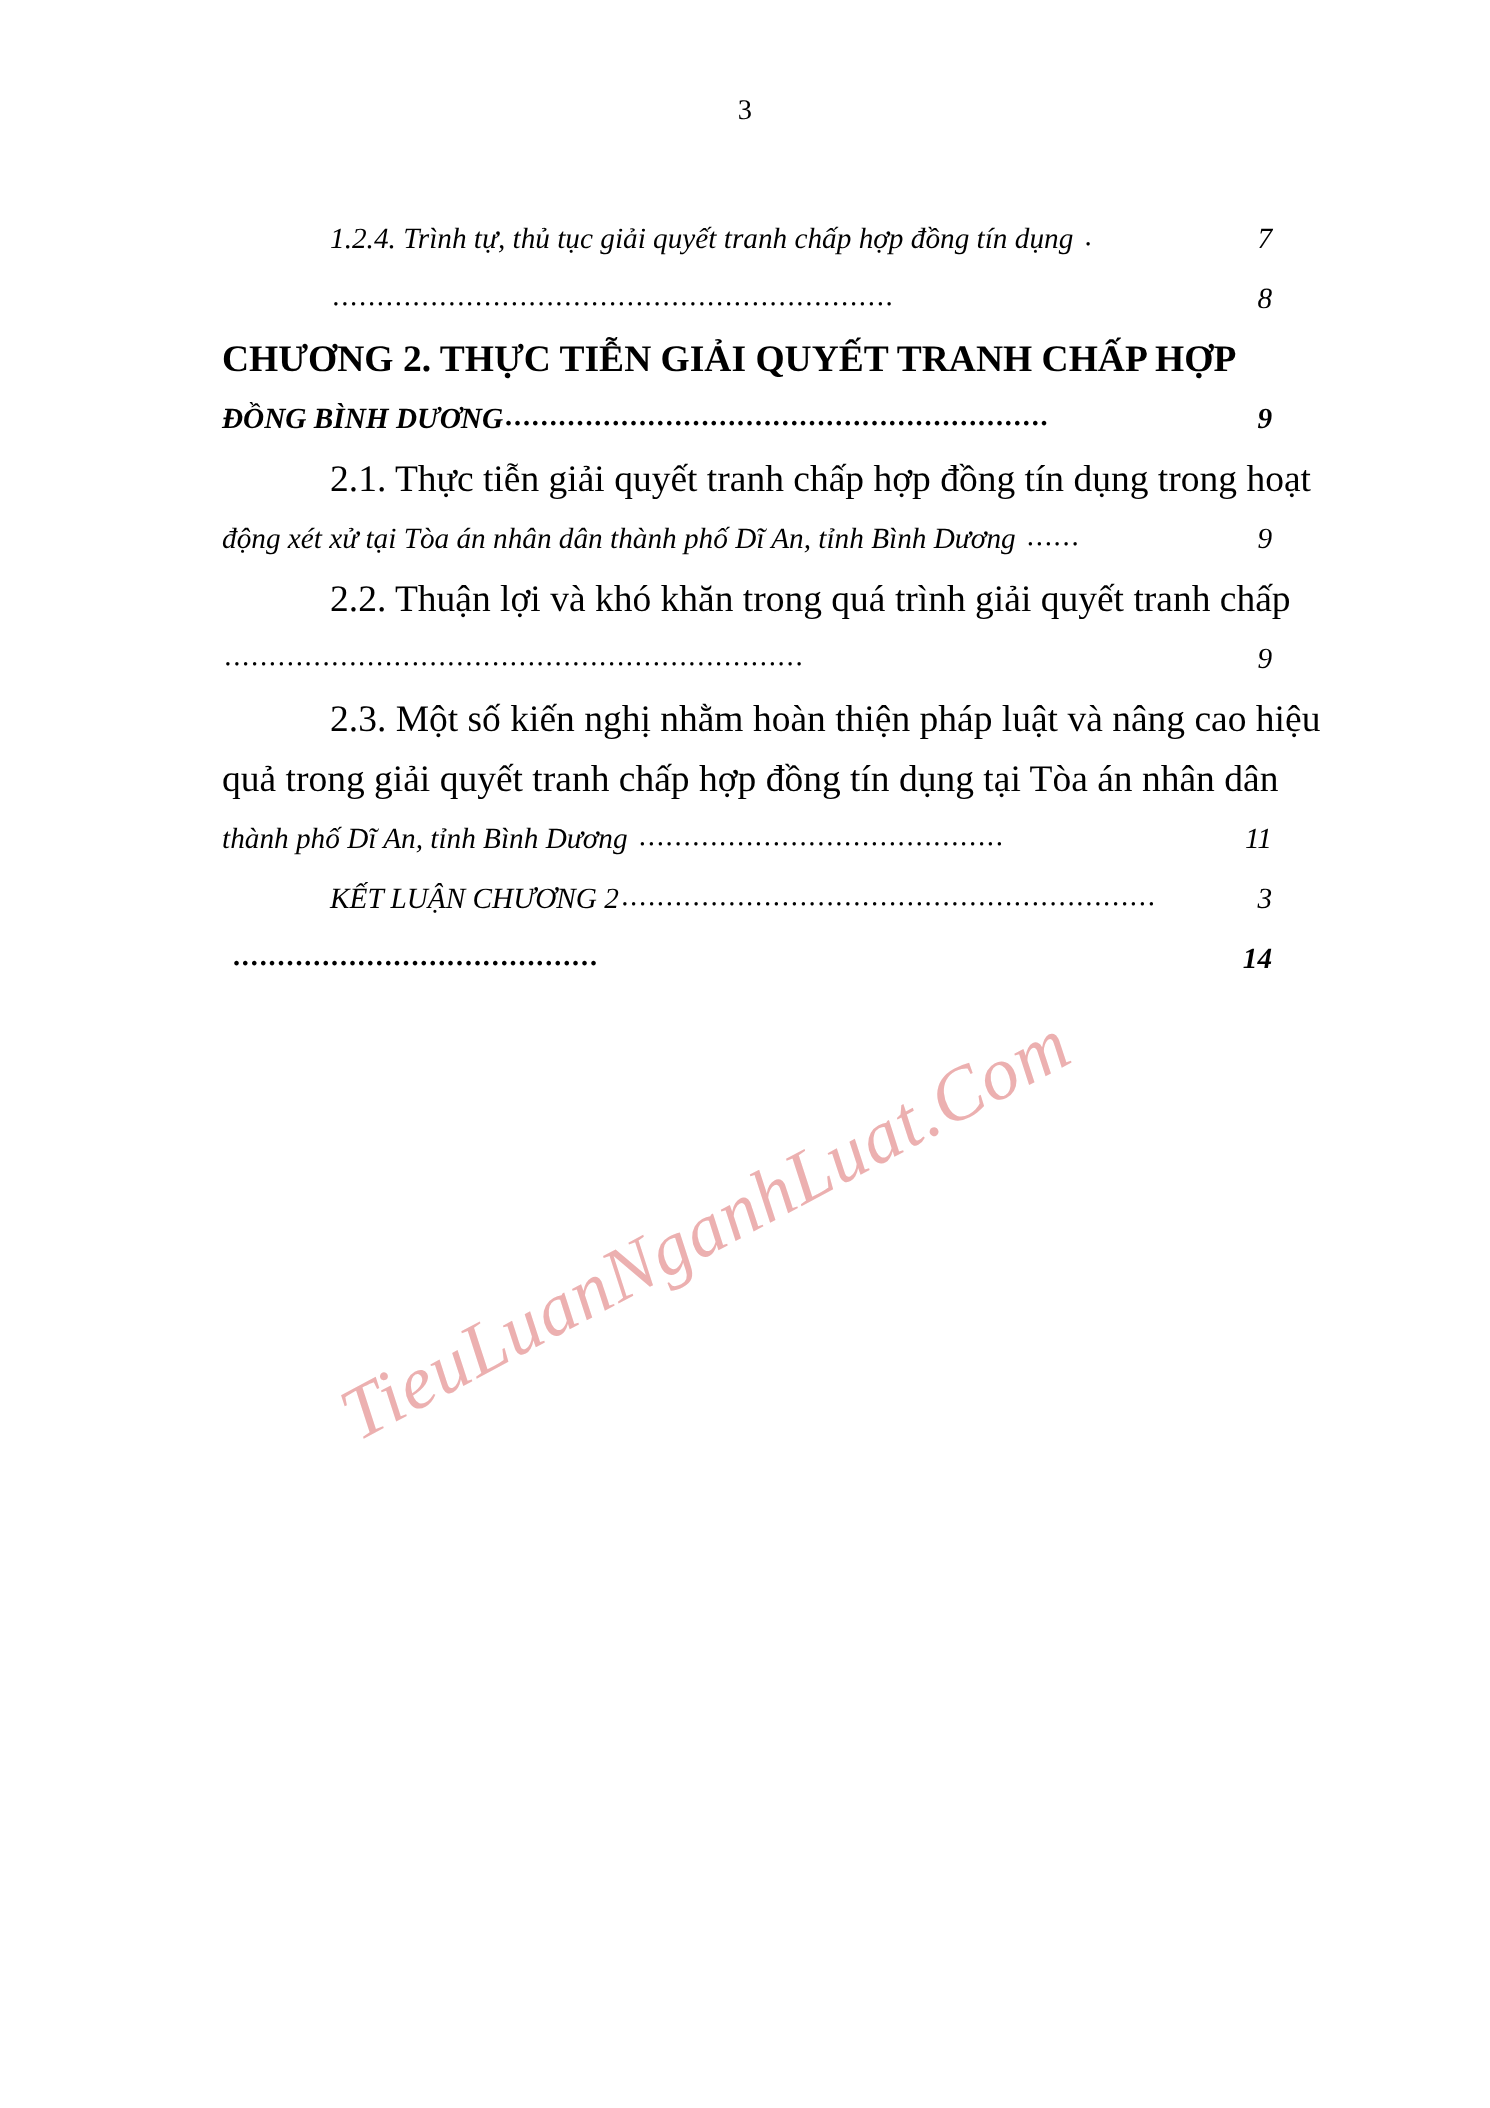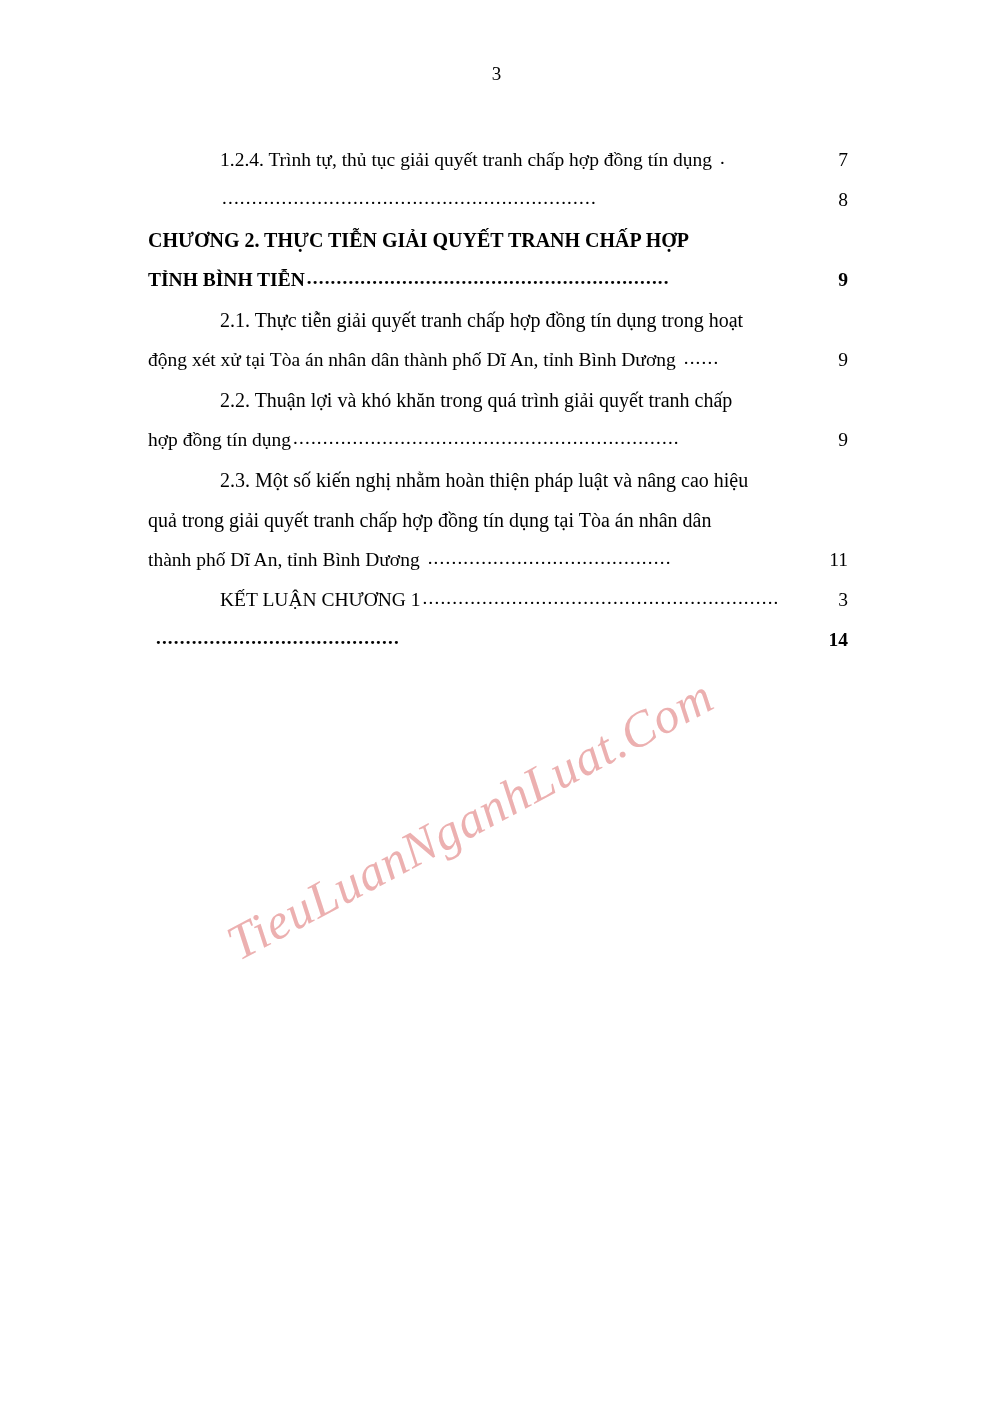"1.2.4. Trình tự, thủ tục" .toc-entry { font-style: none -> italic }
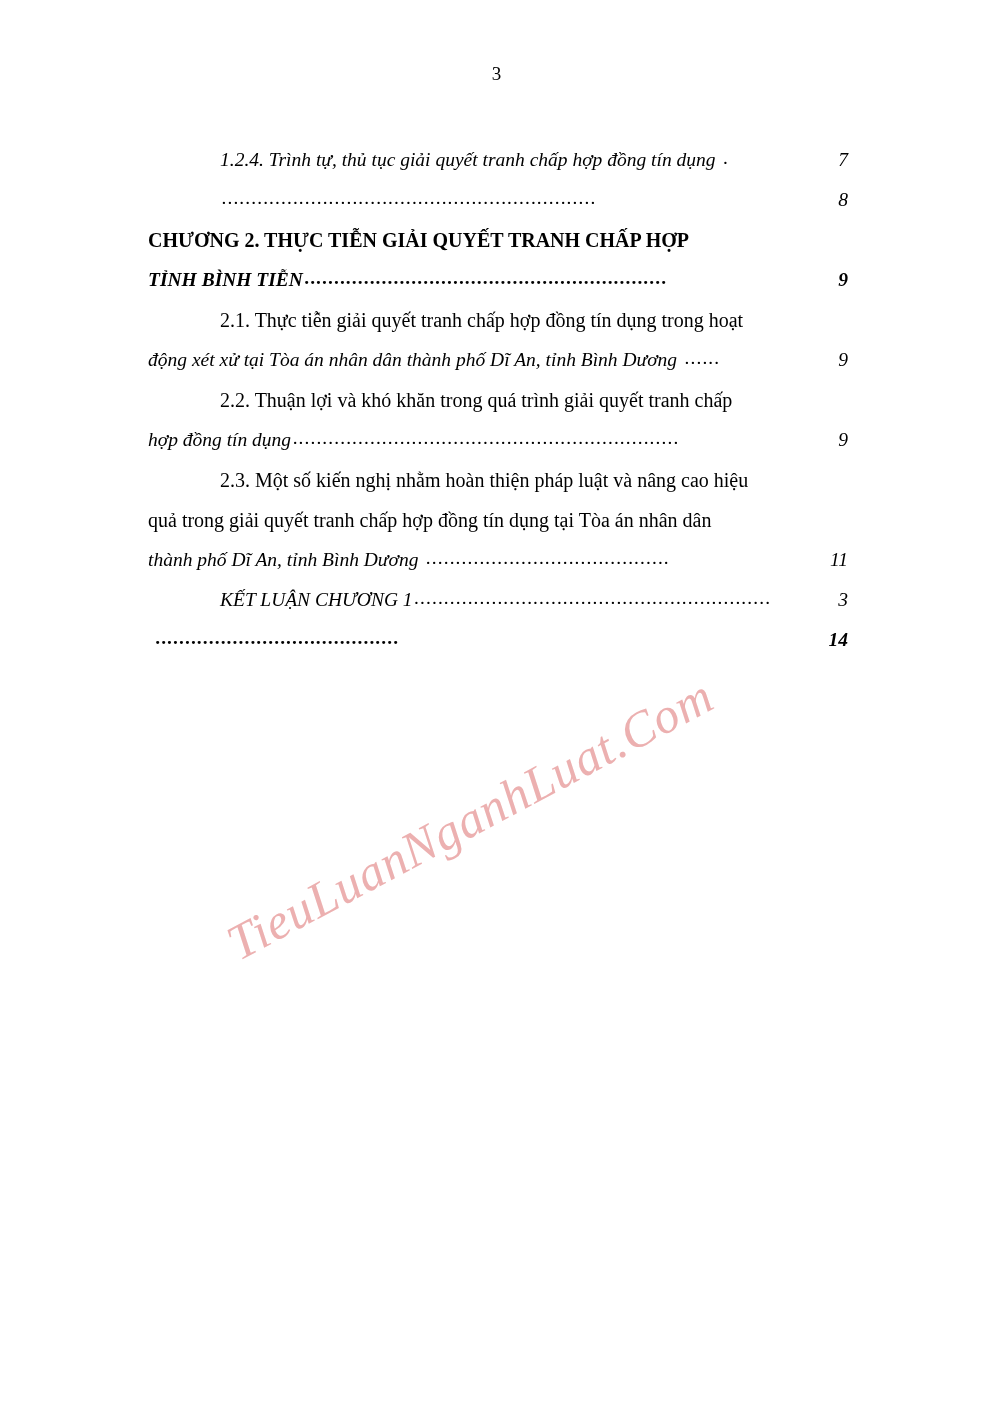"CHƯƠNG 2. THỰC TIỄN GIẢI" .just-line { font-size: 20px -> 25px }
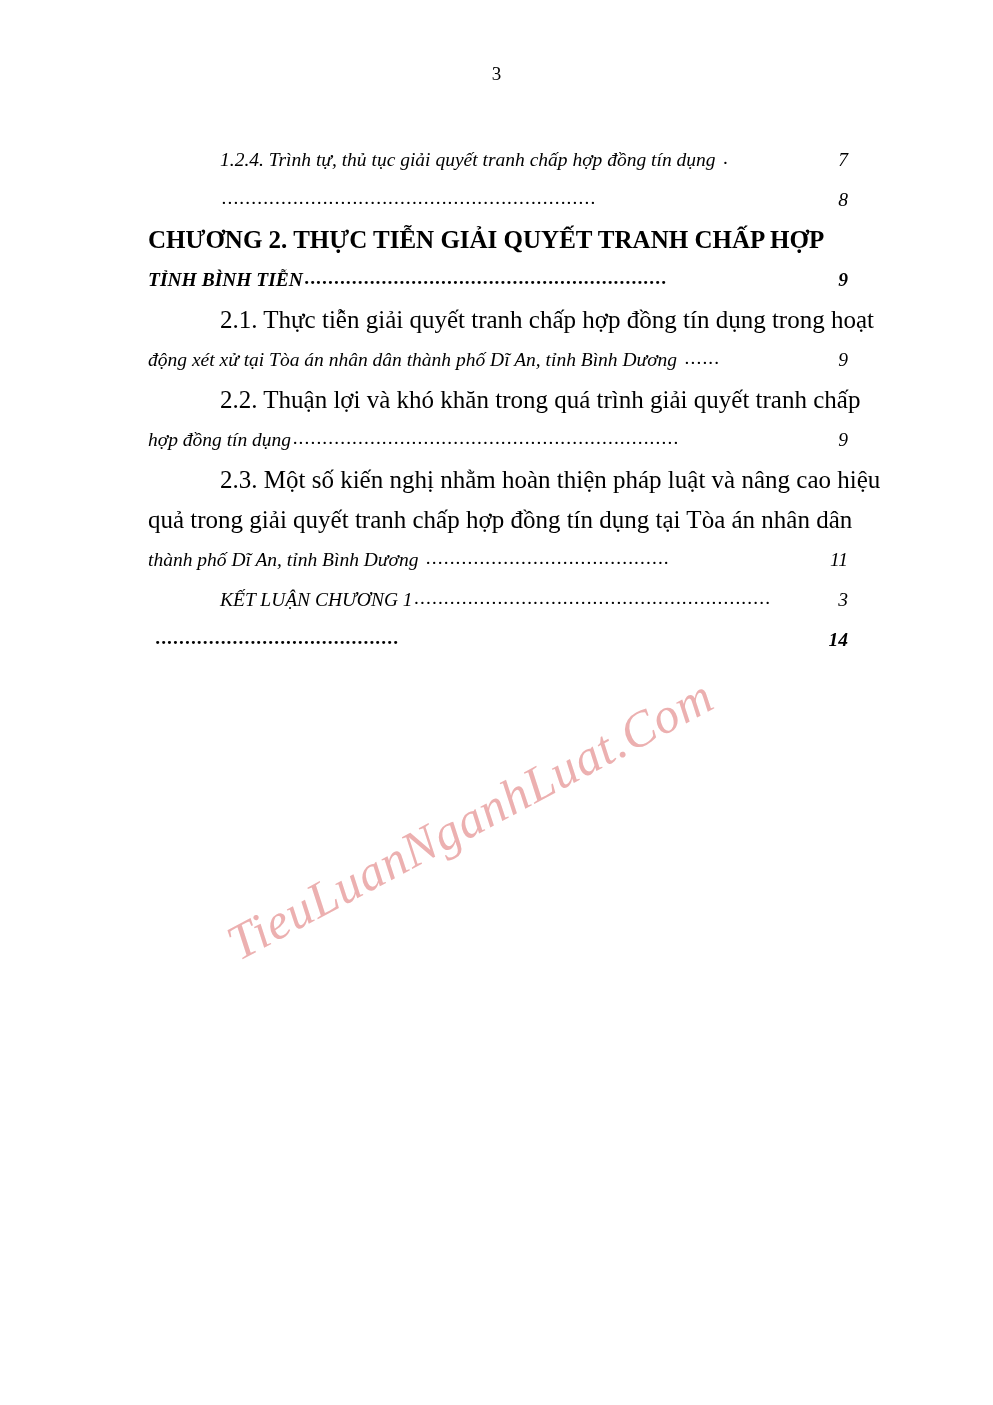"TỈNH BÌNH TIỄN" span.txt { text: TỈNH BÌNH TIỄN -> ĐỒNG BÌNH DƯƠNG }
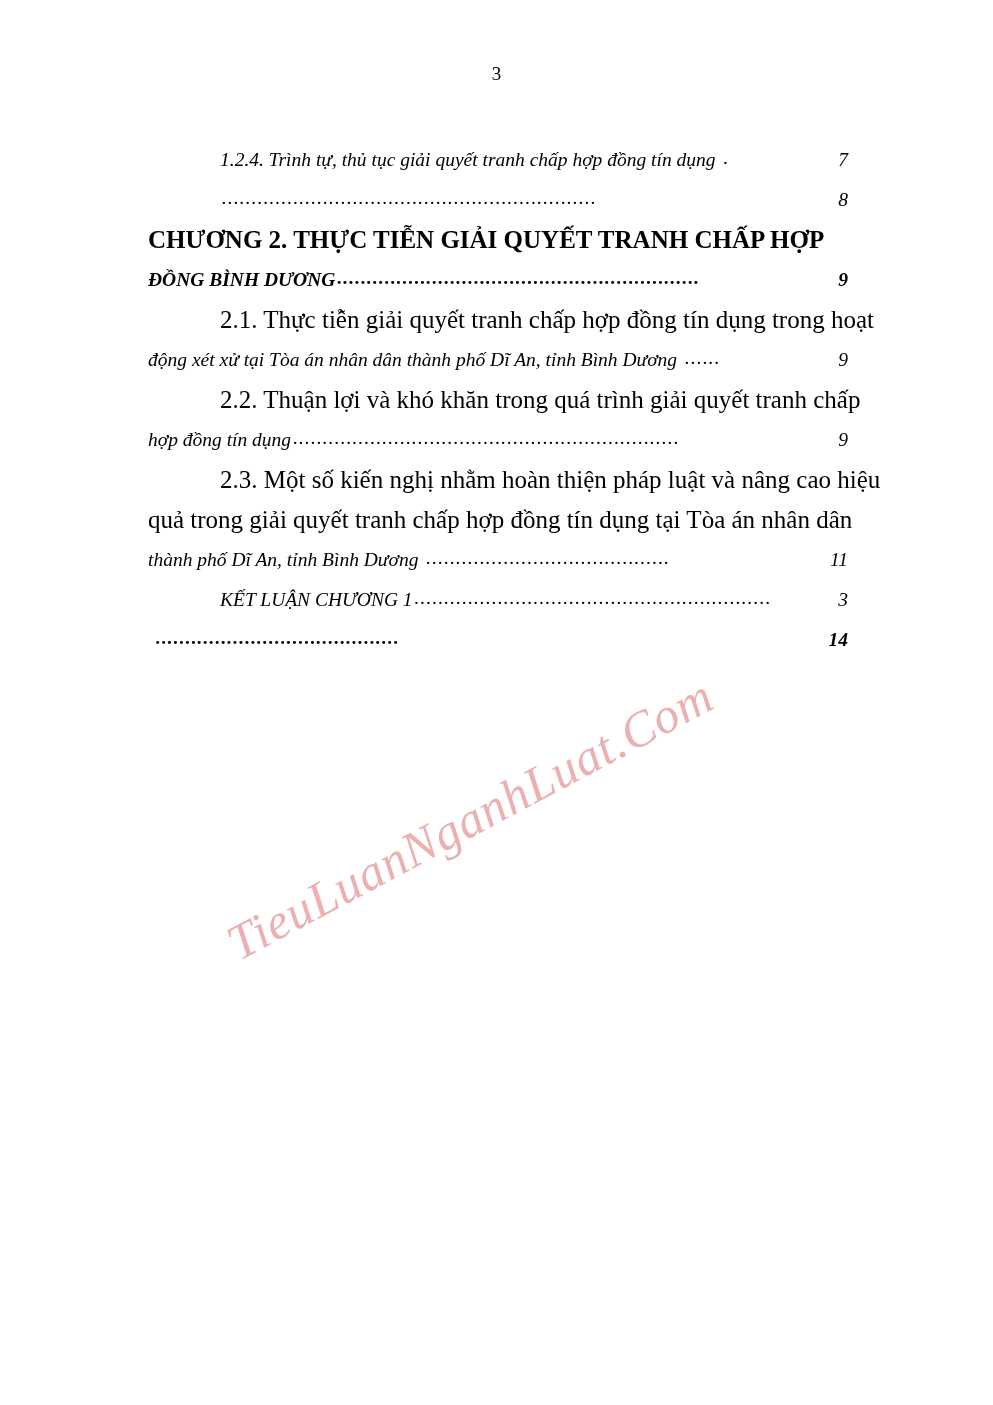"hợp đồng tín dụng" span.txt { html: <span>hợp đồng tín dụng</span> -> none }
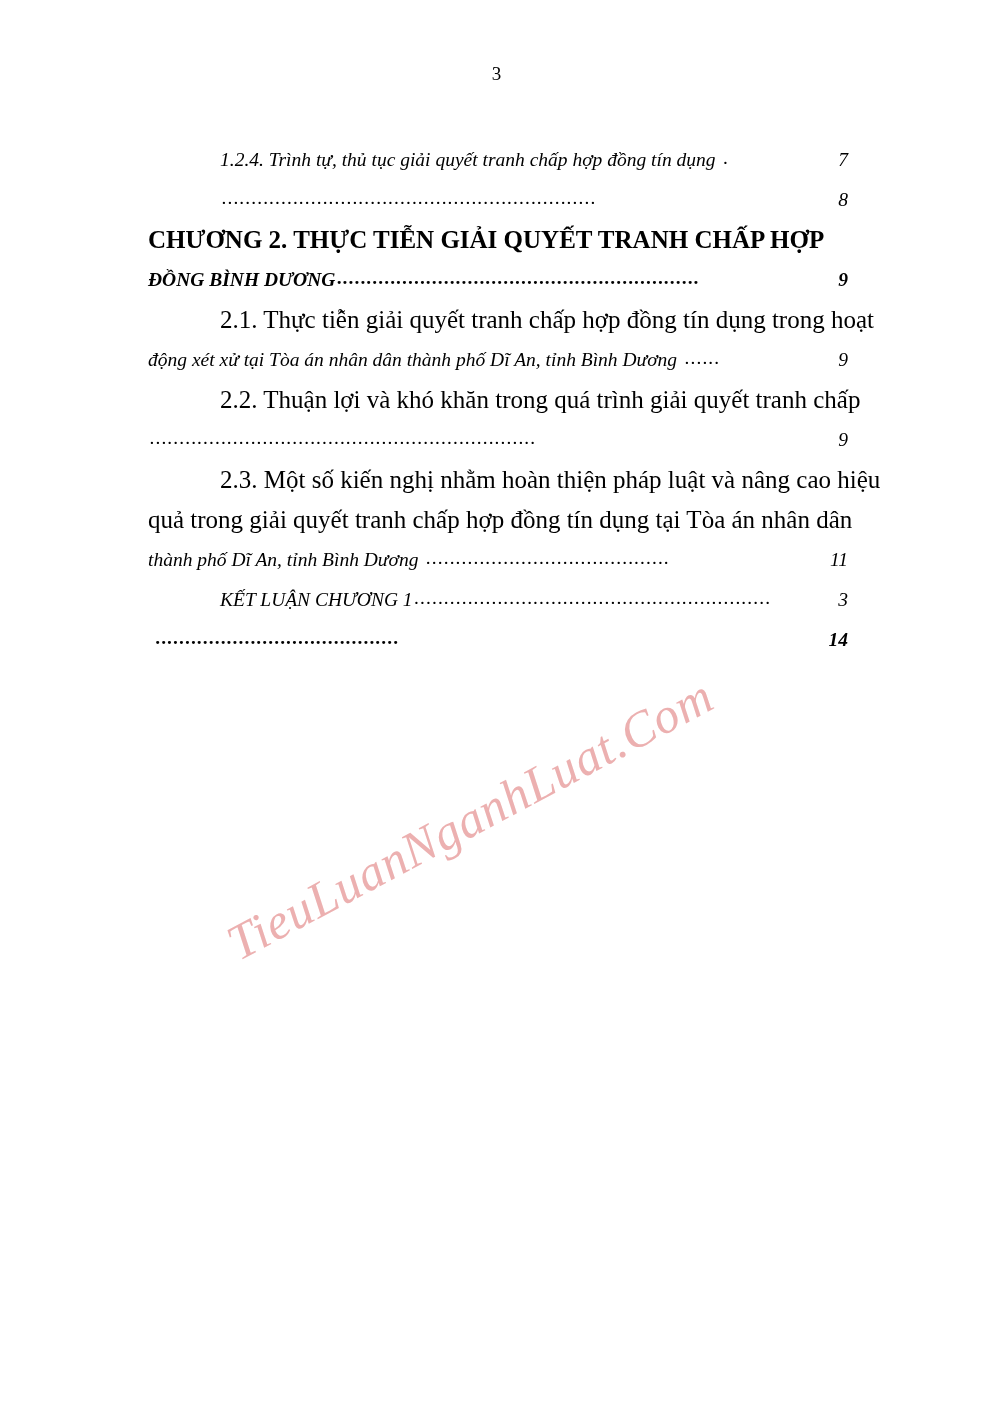"KẾT LUẬN CHƯƠNG 1" span.txt { text: 1 -> 2 }
